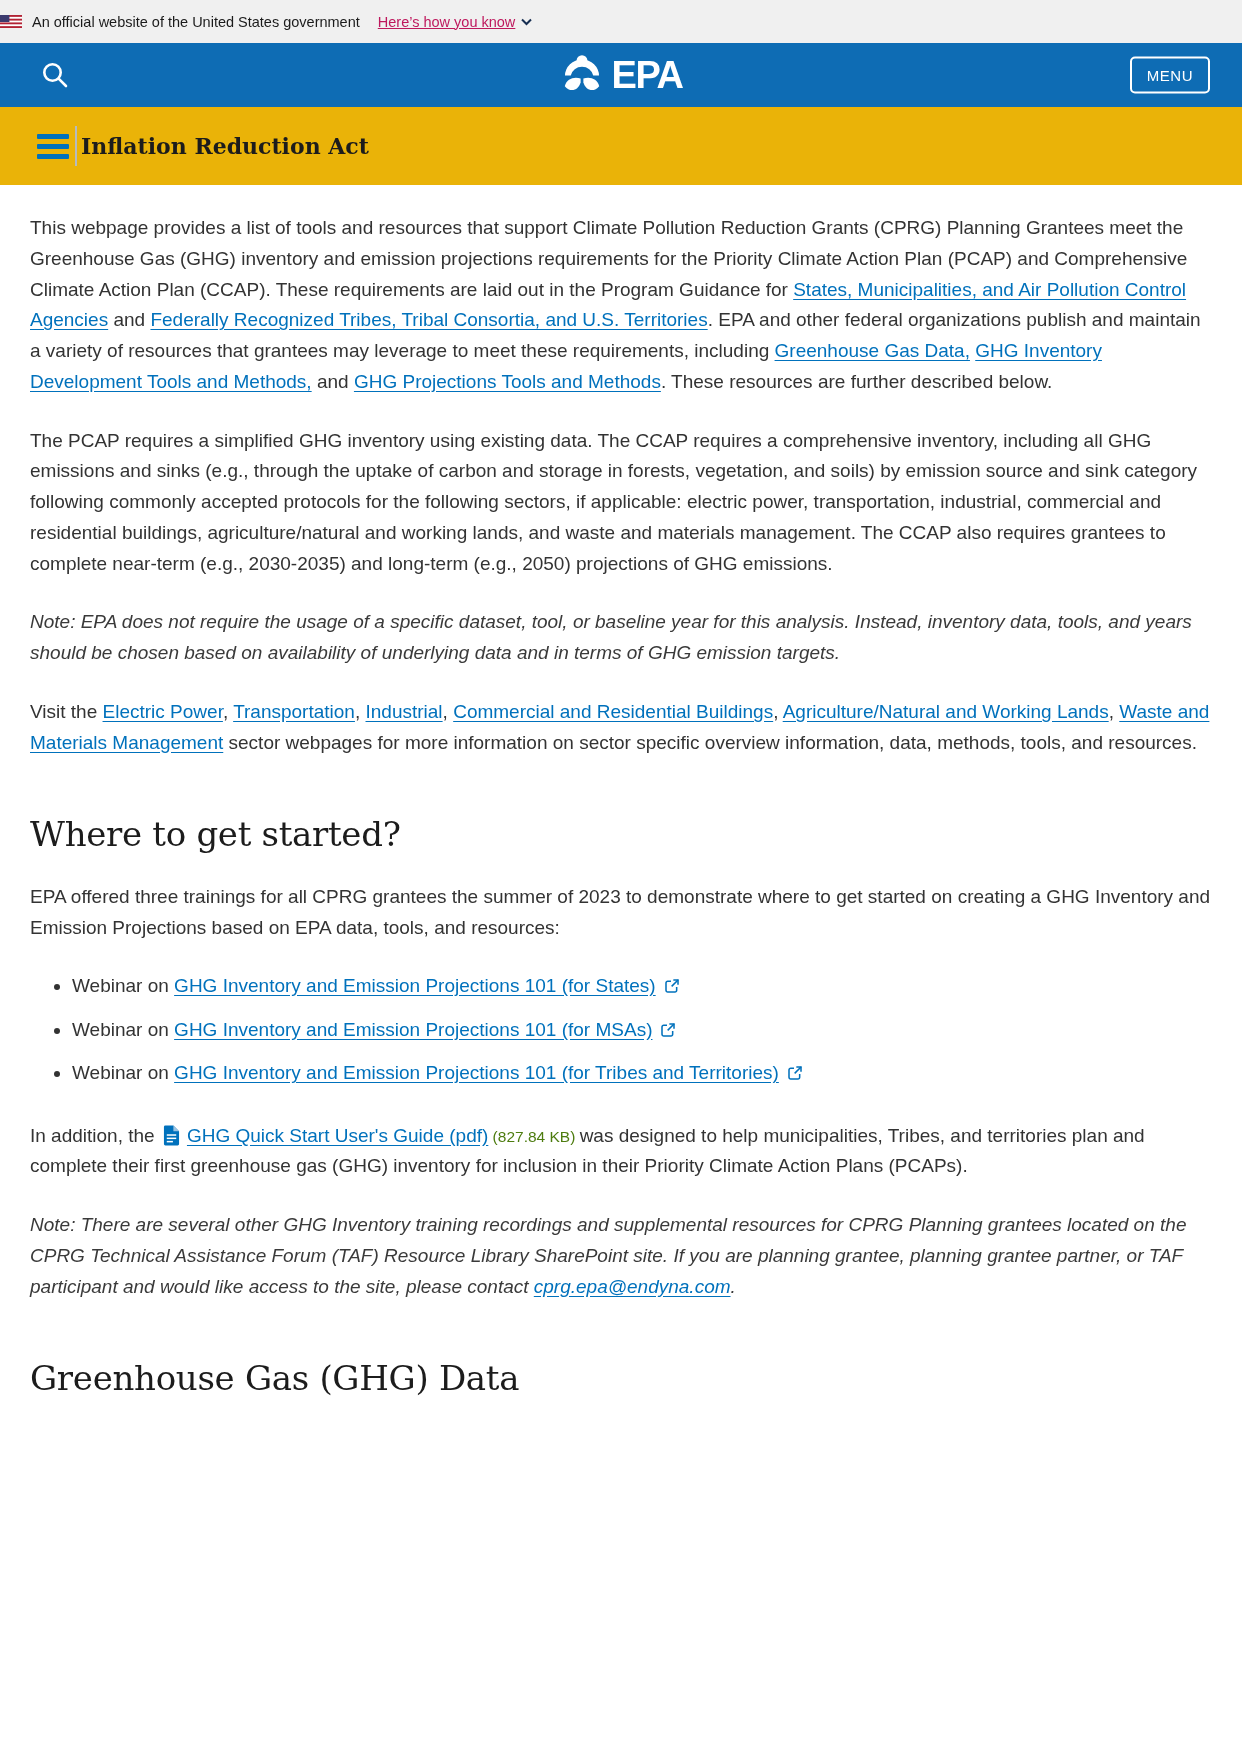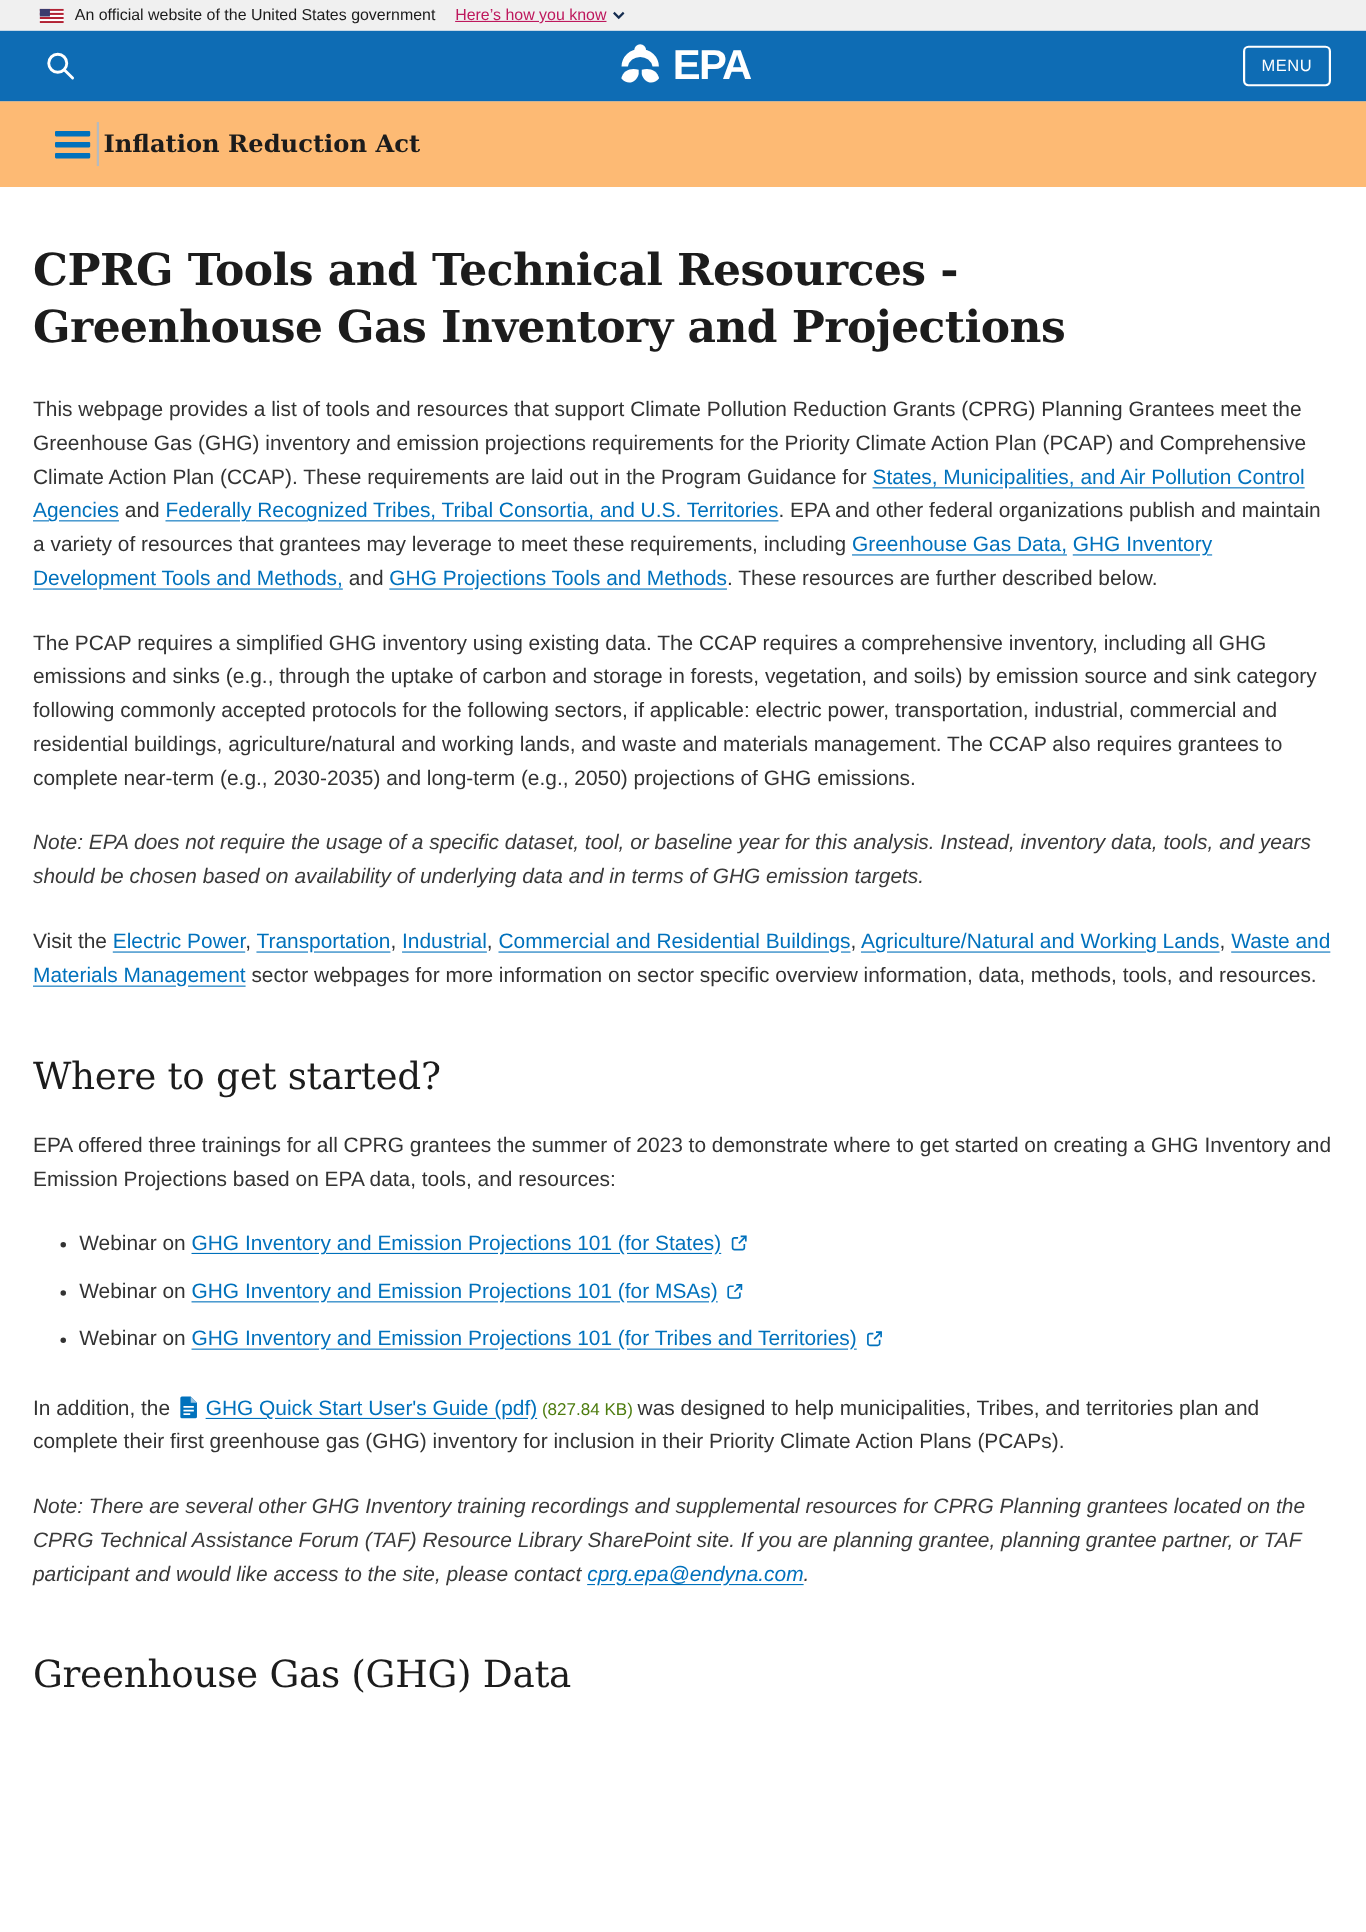"An official website of the" .gov-banner { height: 28px -> 43px; padding-left: 36px -> none }
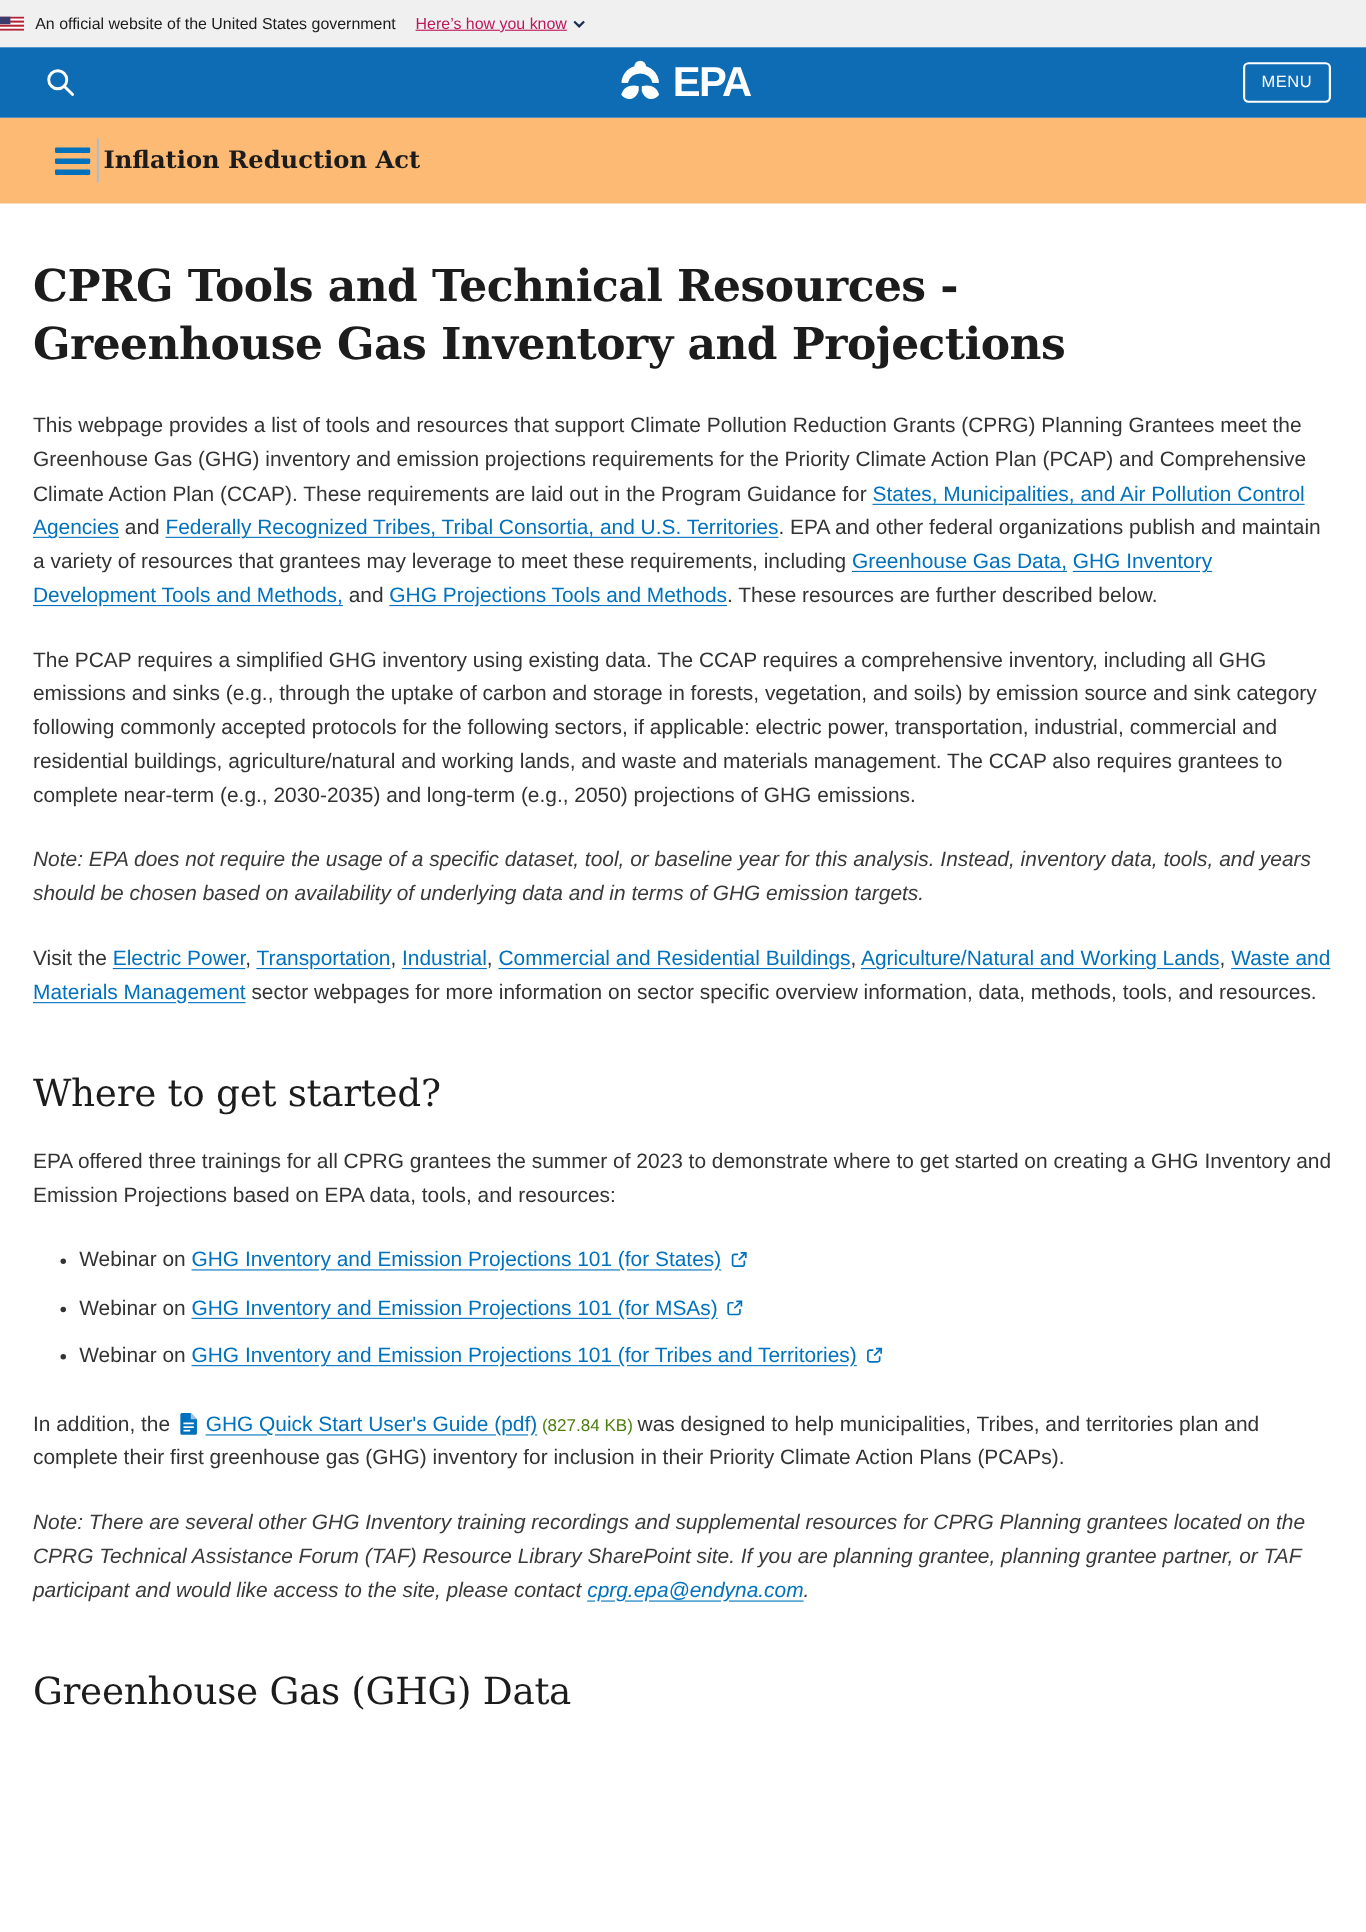"Inflation Reduction Act" .crumb-strip { background: #fdba74 -> #eab308; padding-left: 48px -> 35px }
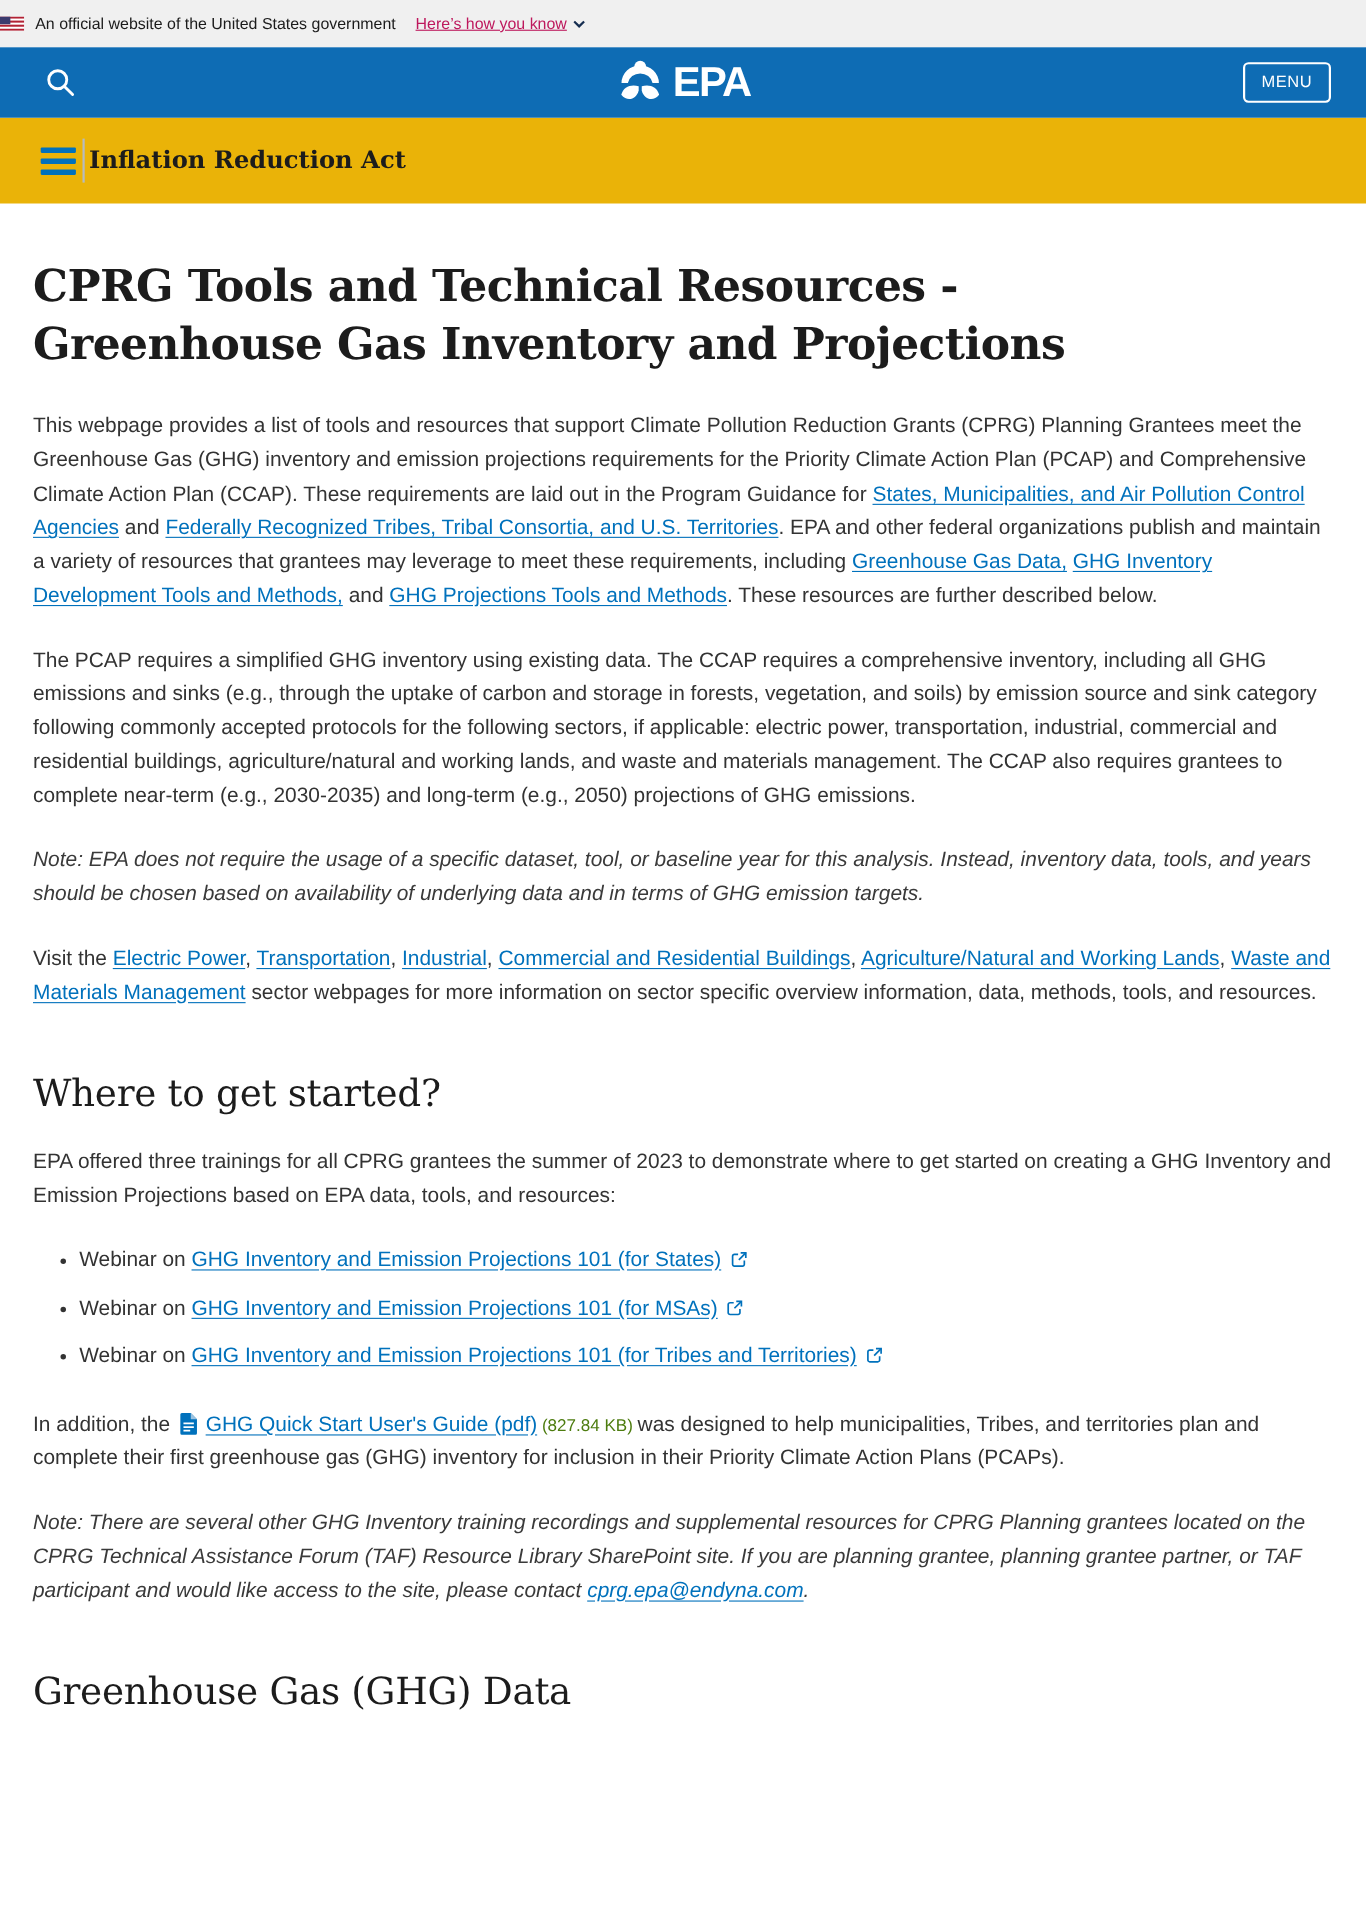"CPRG Tools and Technical Resources" h1 { html: <h1>CPRG Tools and Technical Resources - Greenhouse Gas Inventory and Projections</h1> -> none }
